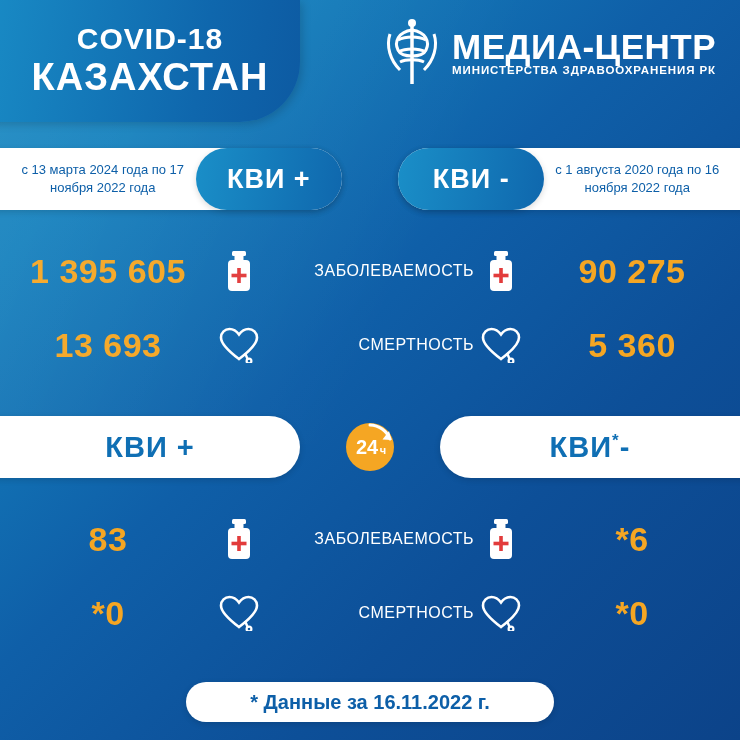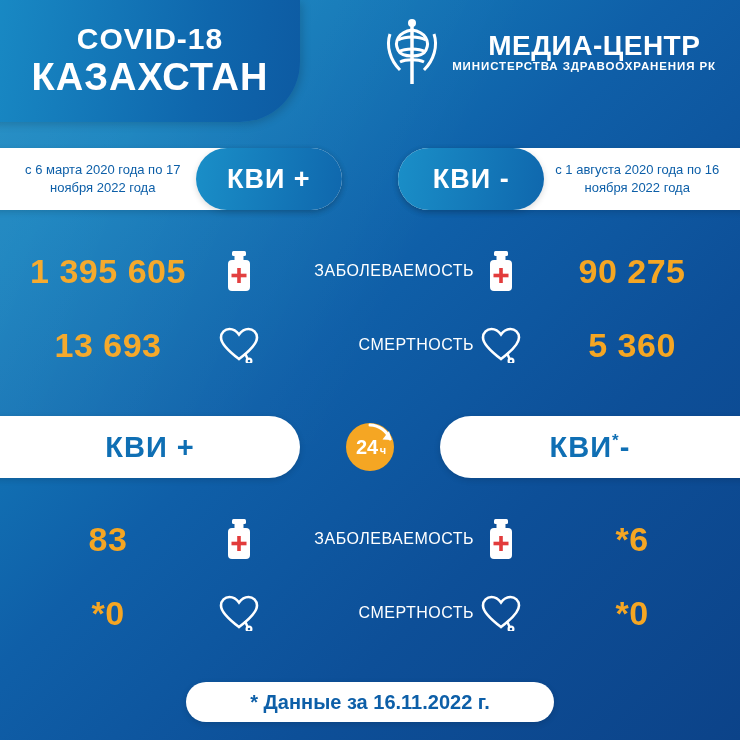"МЕДИА-ЦЕНТР" .logo-title { font-size: 28px -> 35px; margin-left: 36px -> none }
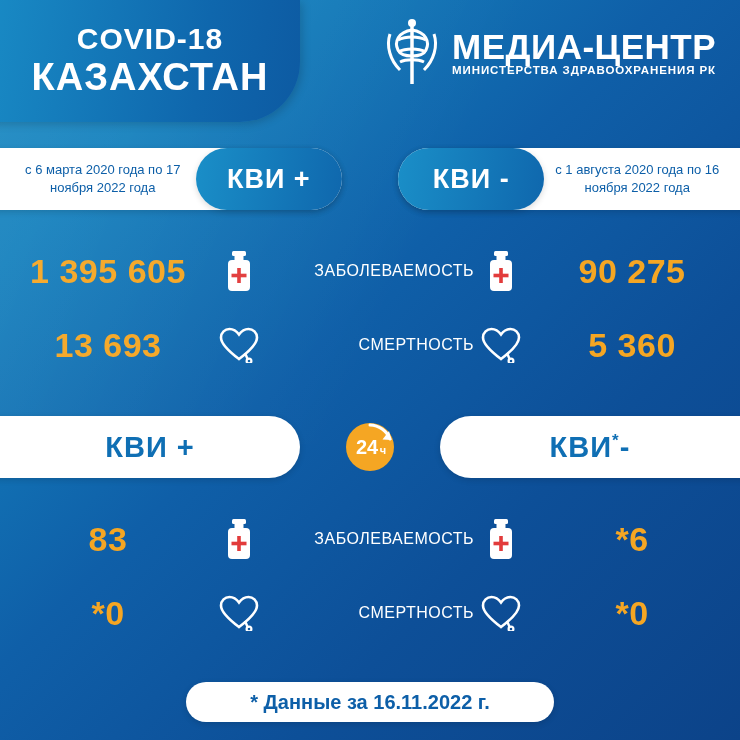"с 6 марта 2020 года" div.date-text { text: 6 марта 2020 -> 13 марта 2024 }
